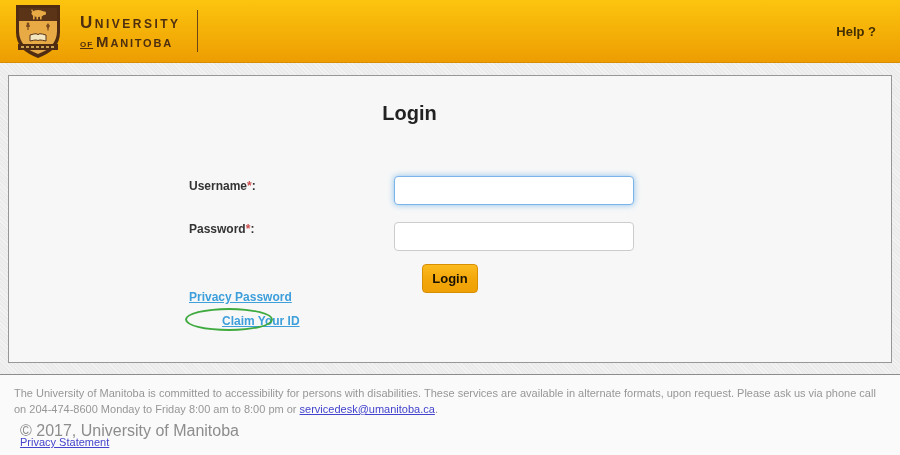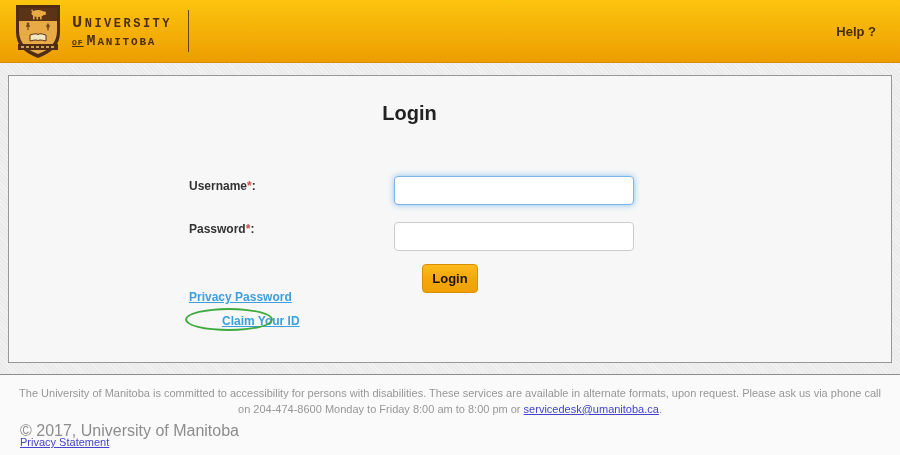"University" .wordmark { font-family: Liberation Mono, monospace -> Liberation Sans, sans-serif; margin-left: 10px -> 18px }
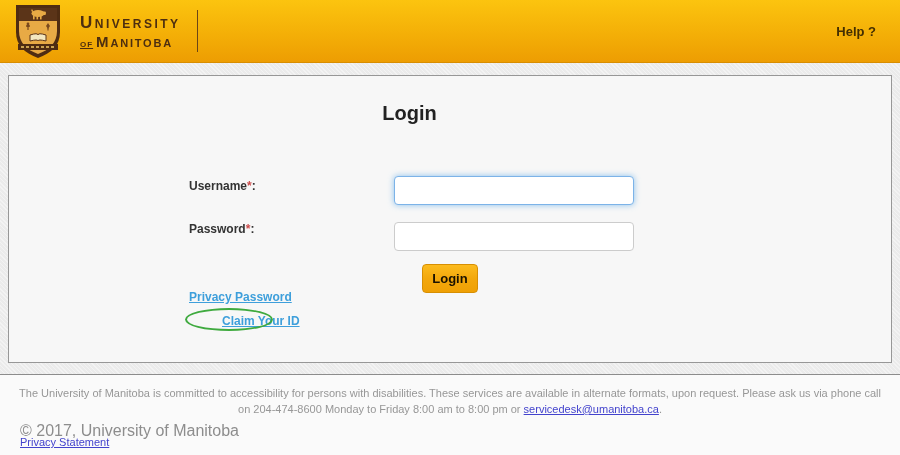"The University of Manitoba is" .access-text { text-align: center -> none }
